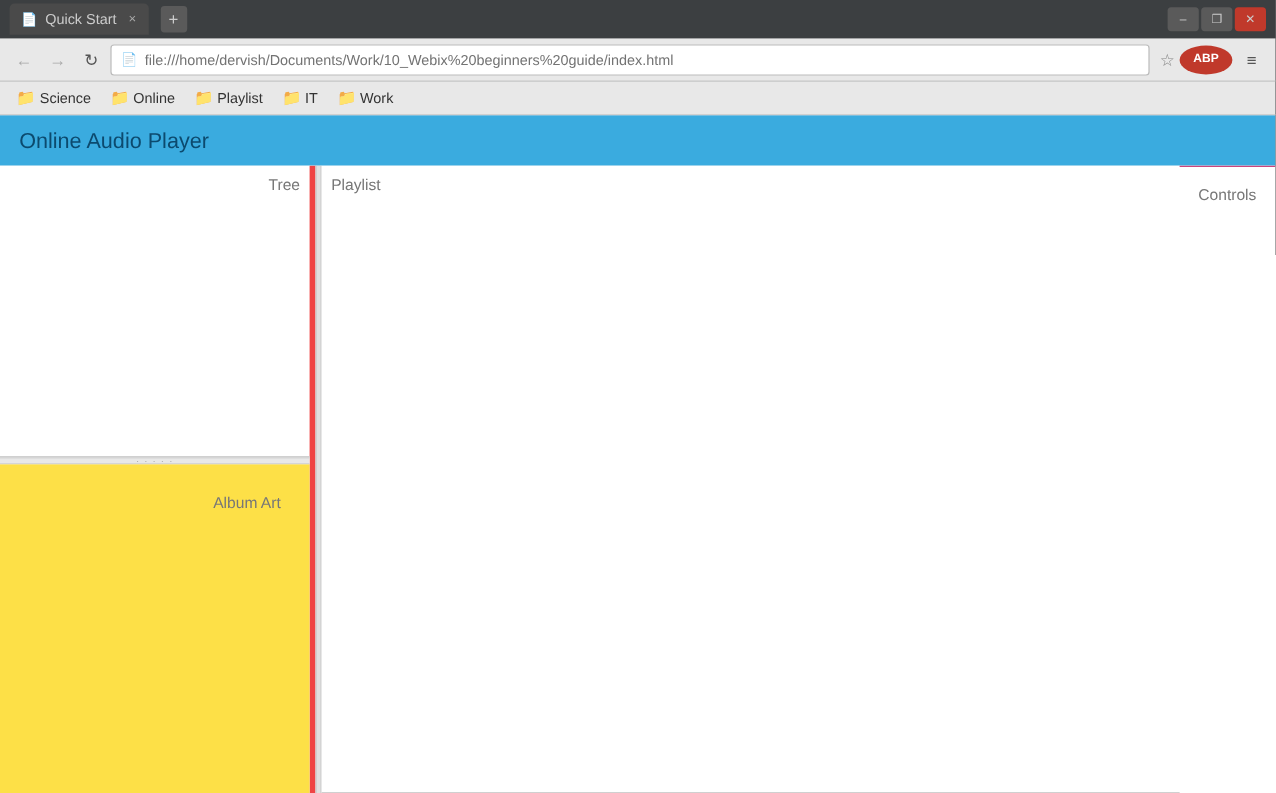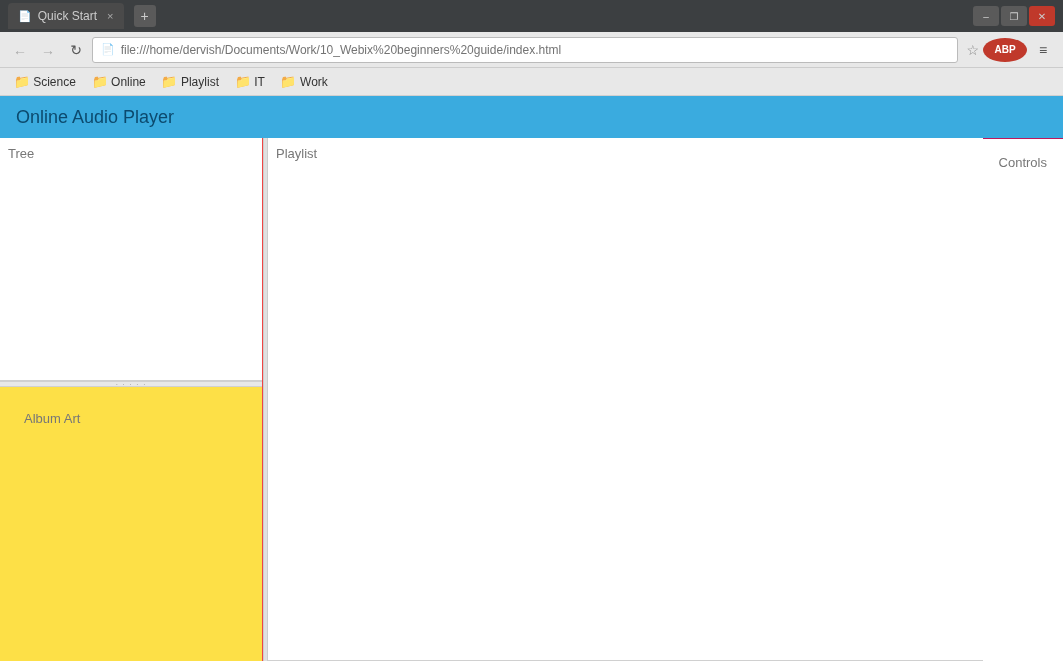"Tree" .left-panel { border-right: 1px solid #ef4444 -> 5px solid #ef4444; text-align: none -> right }
